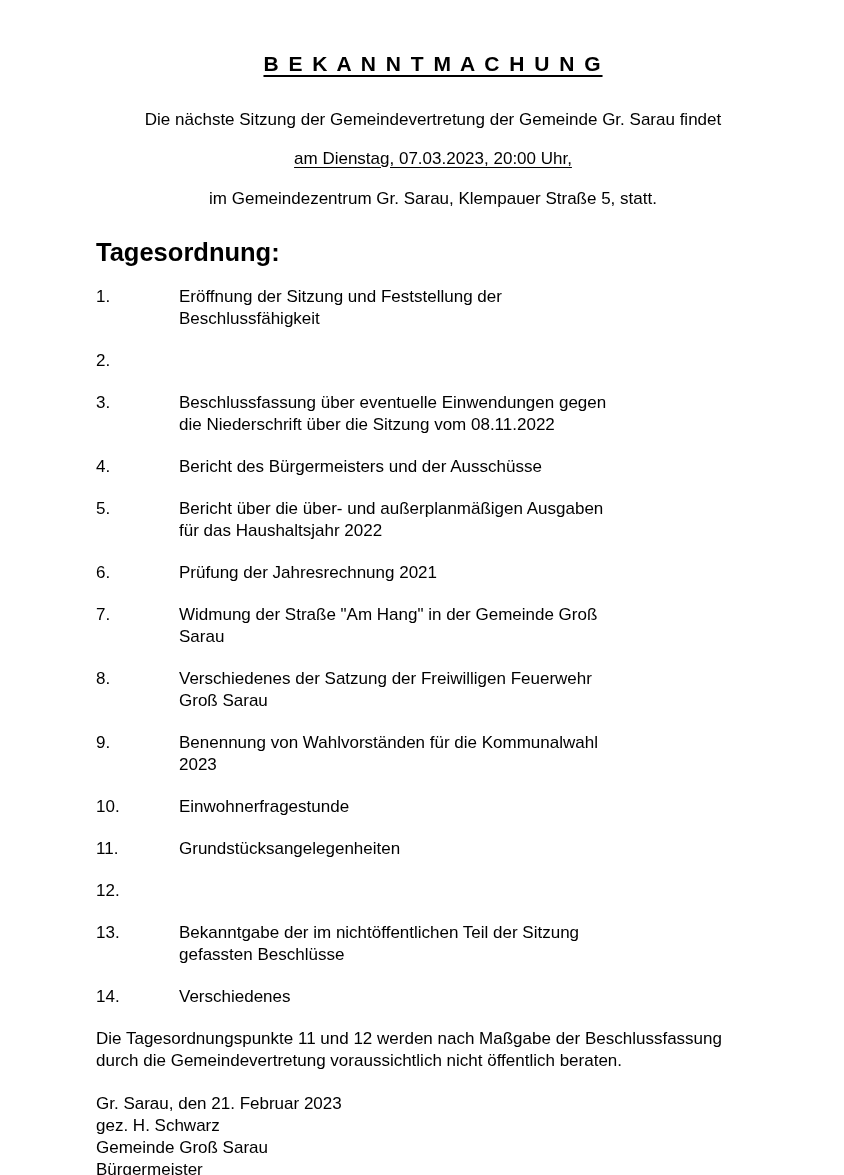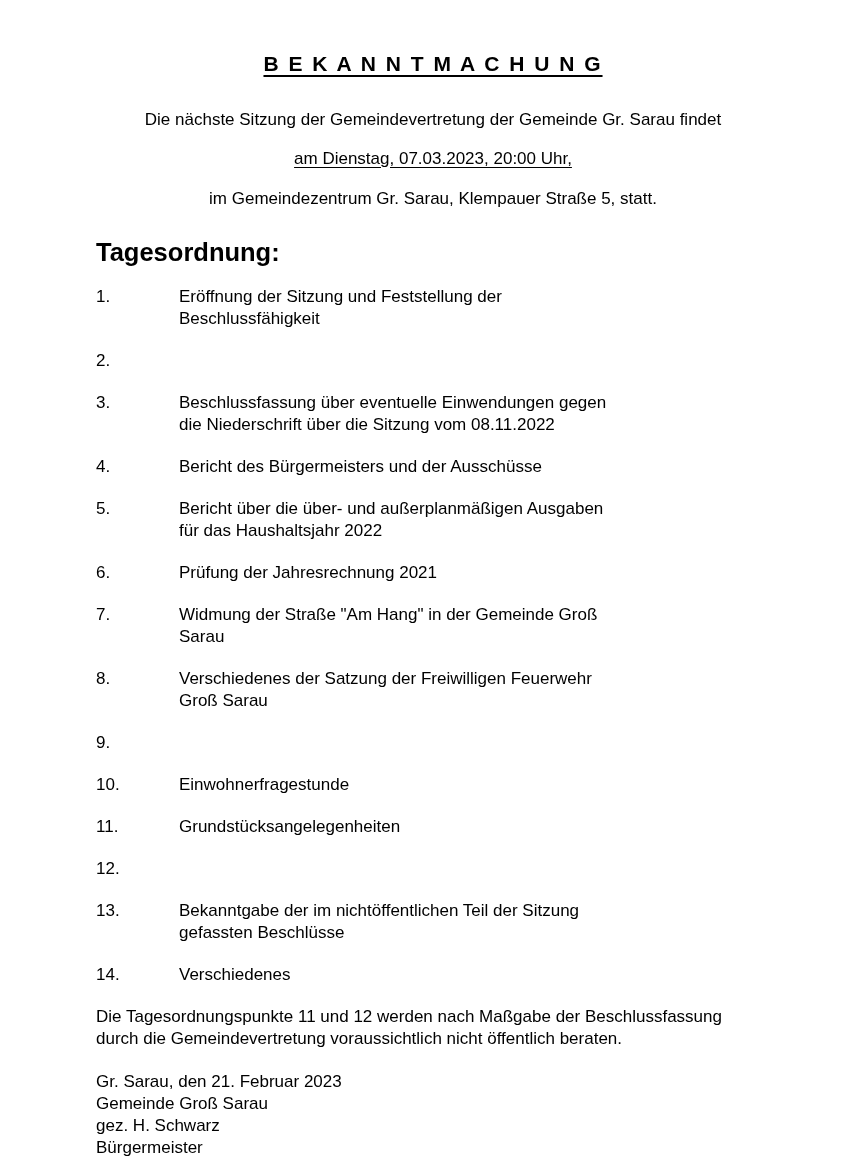"Benennung von Wahlvorständen für die" span.agenda-text { html: none -> <span>Benennung von Wahlvorständen für die Kommunalwahl 2023</span> }
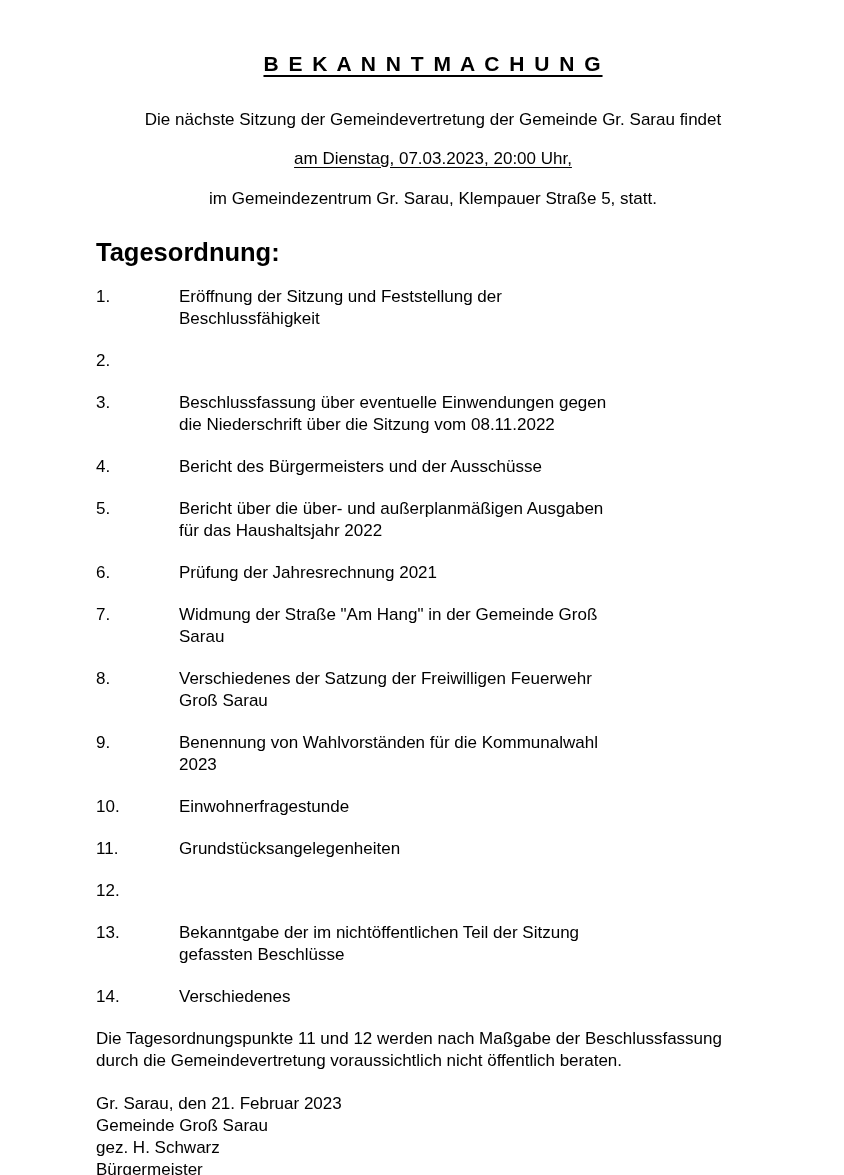"Gemeinde Groß Sarau" div { order: before "gez. H. Schwarz" -> after "gez. H. Schwarz" }
